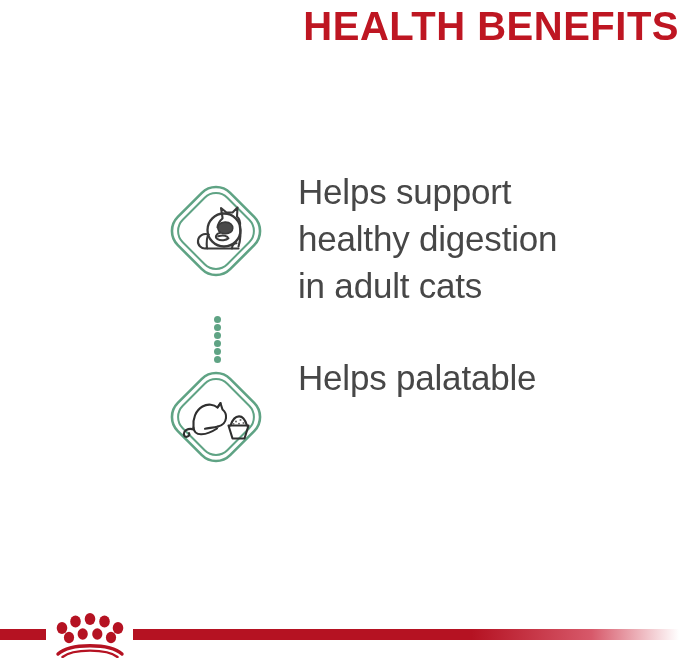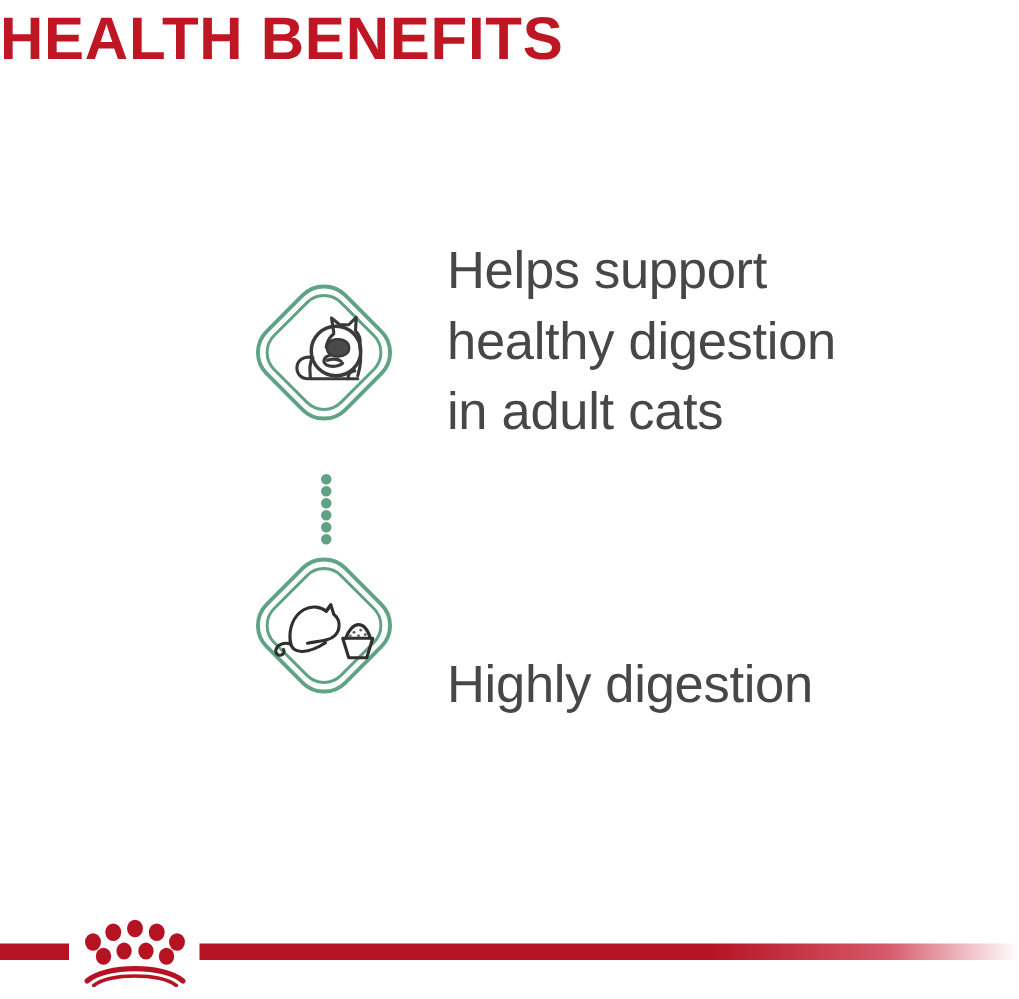"HEALTH BENEFITS" .title-block { text-align: left -> right }
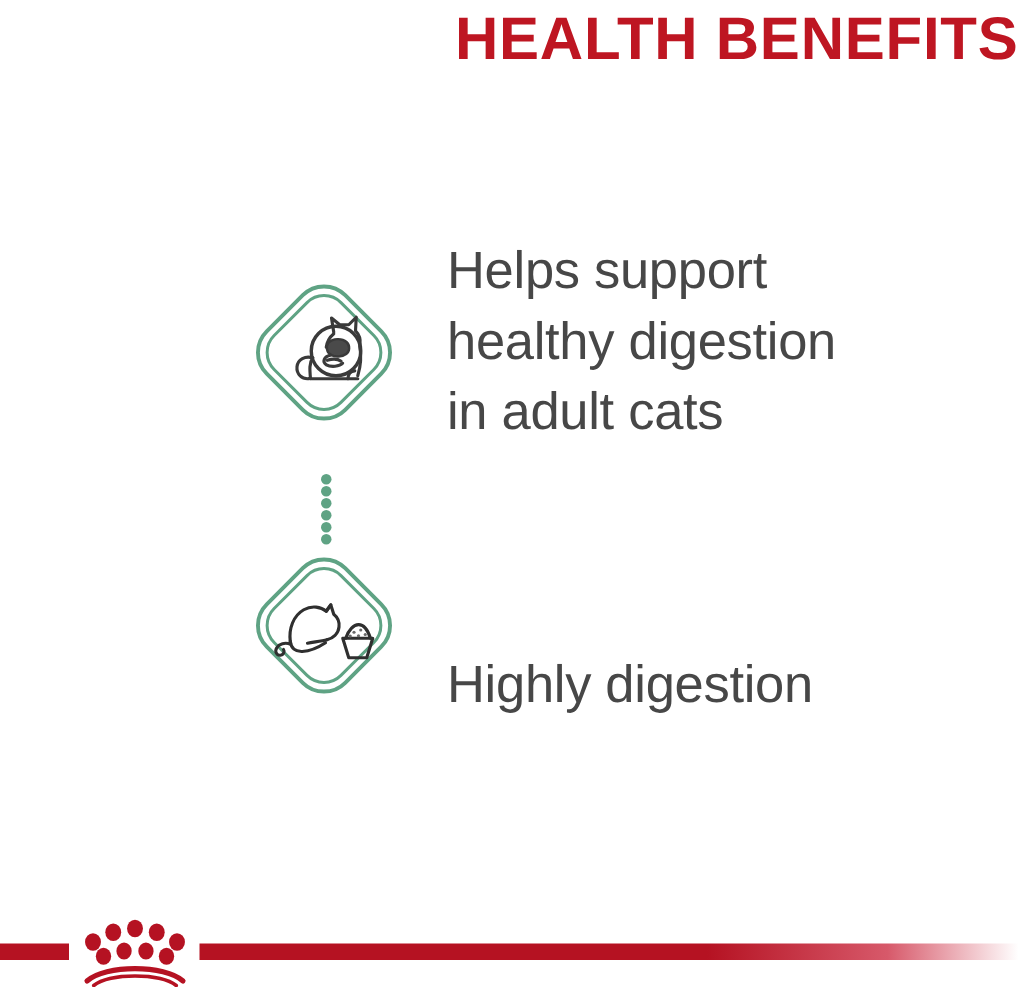"Helps support" .benefit-row { align-items: flex-end -> flex-start }
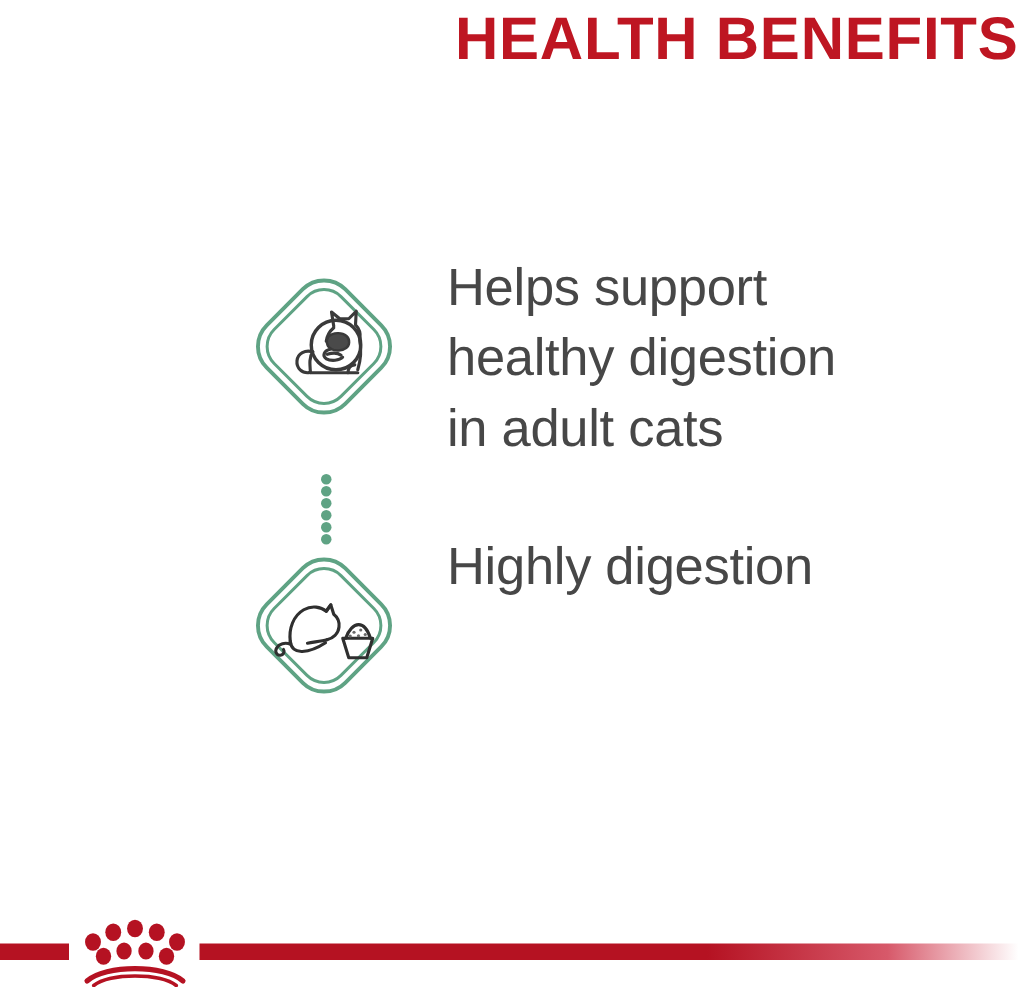"Highly digestion" div.benefit-text { text: Highly digestion -> Helps palatable }
